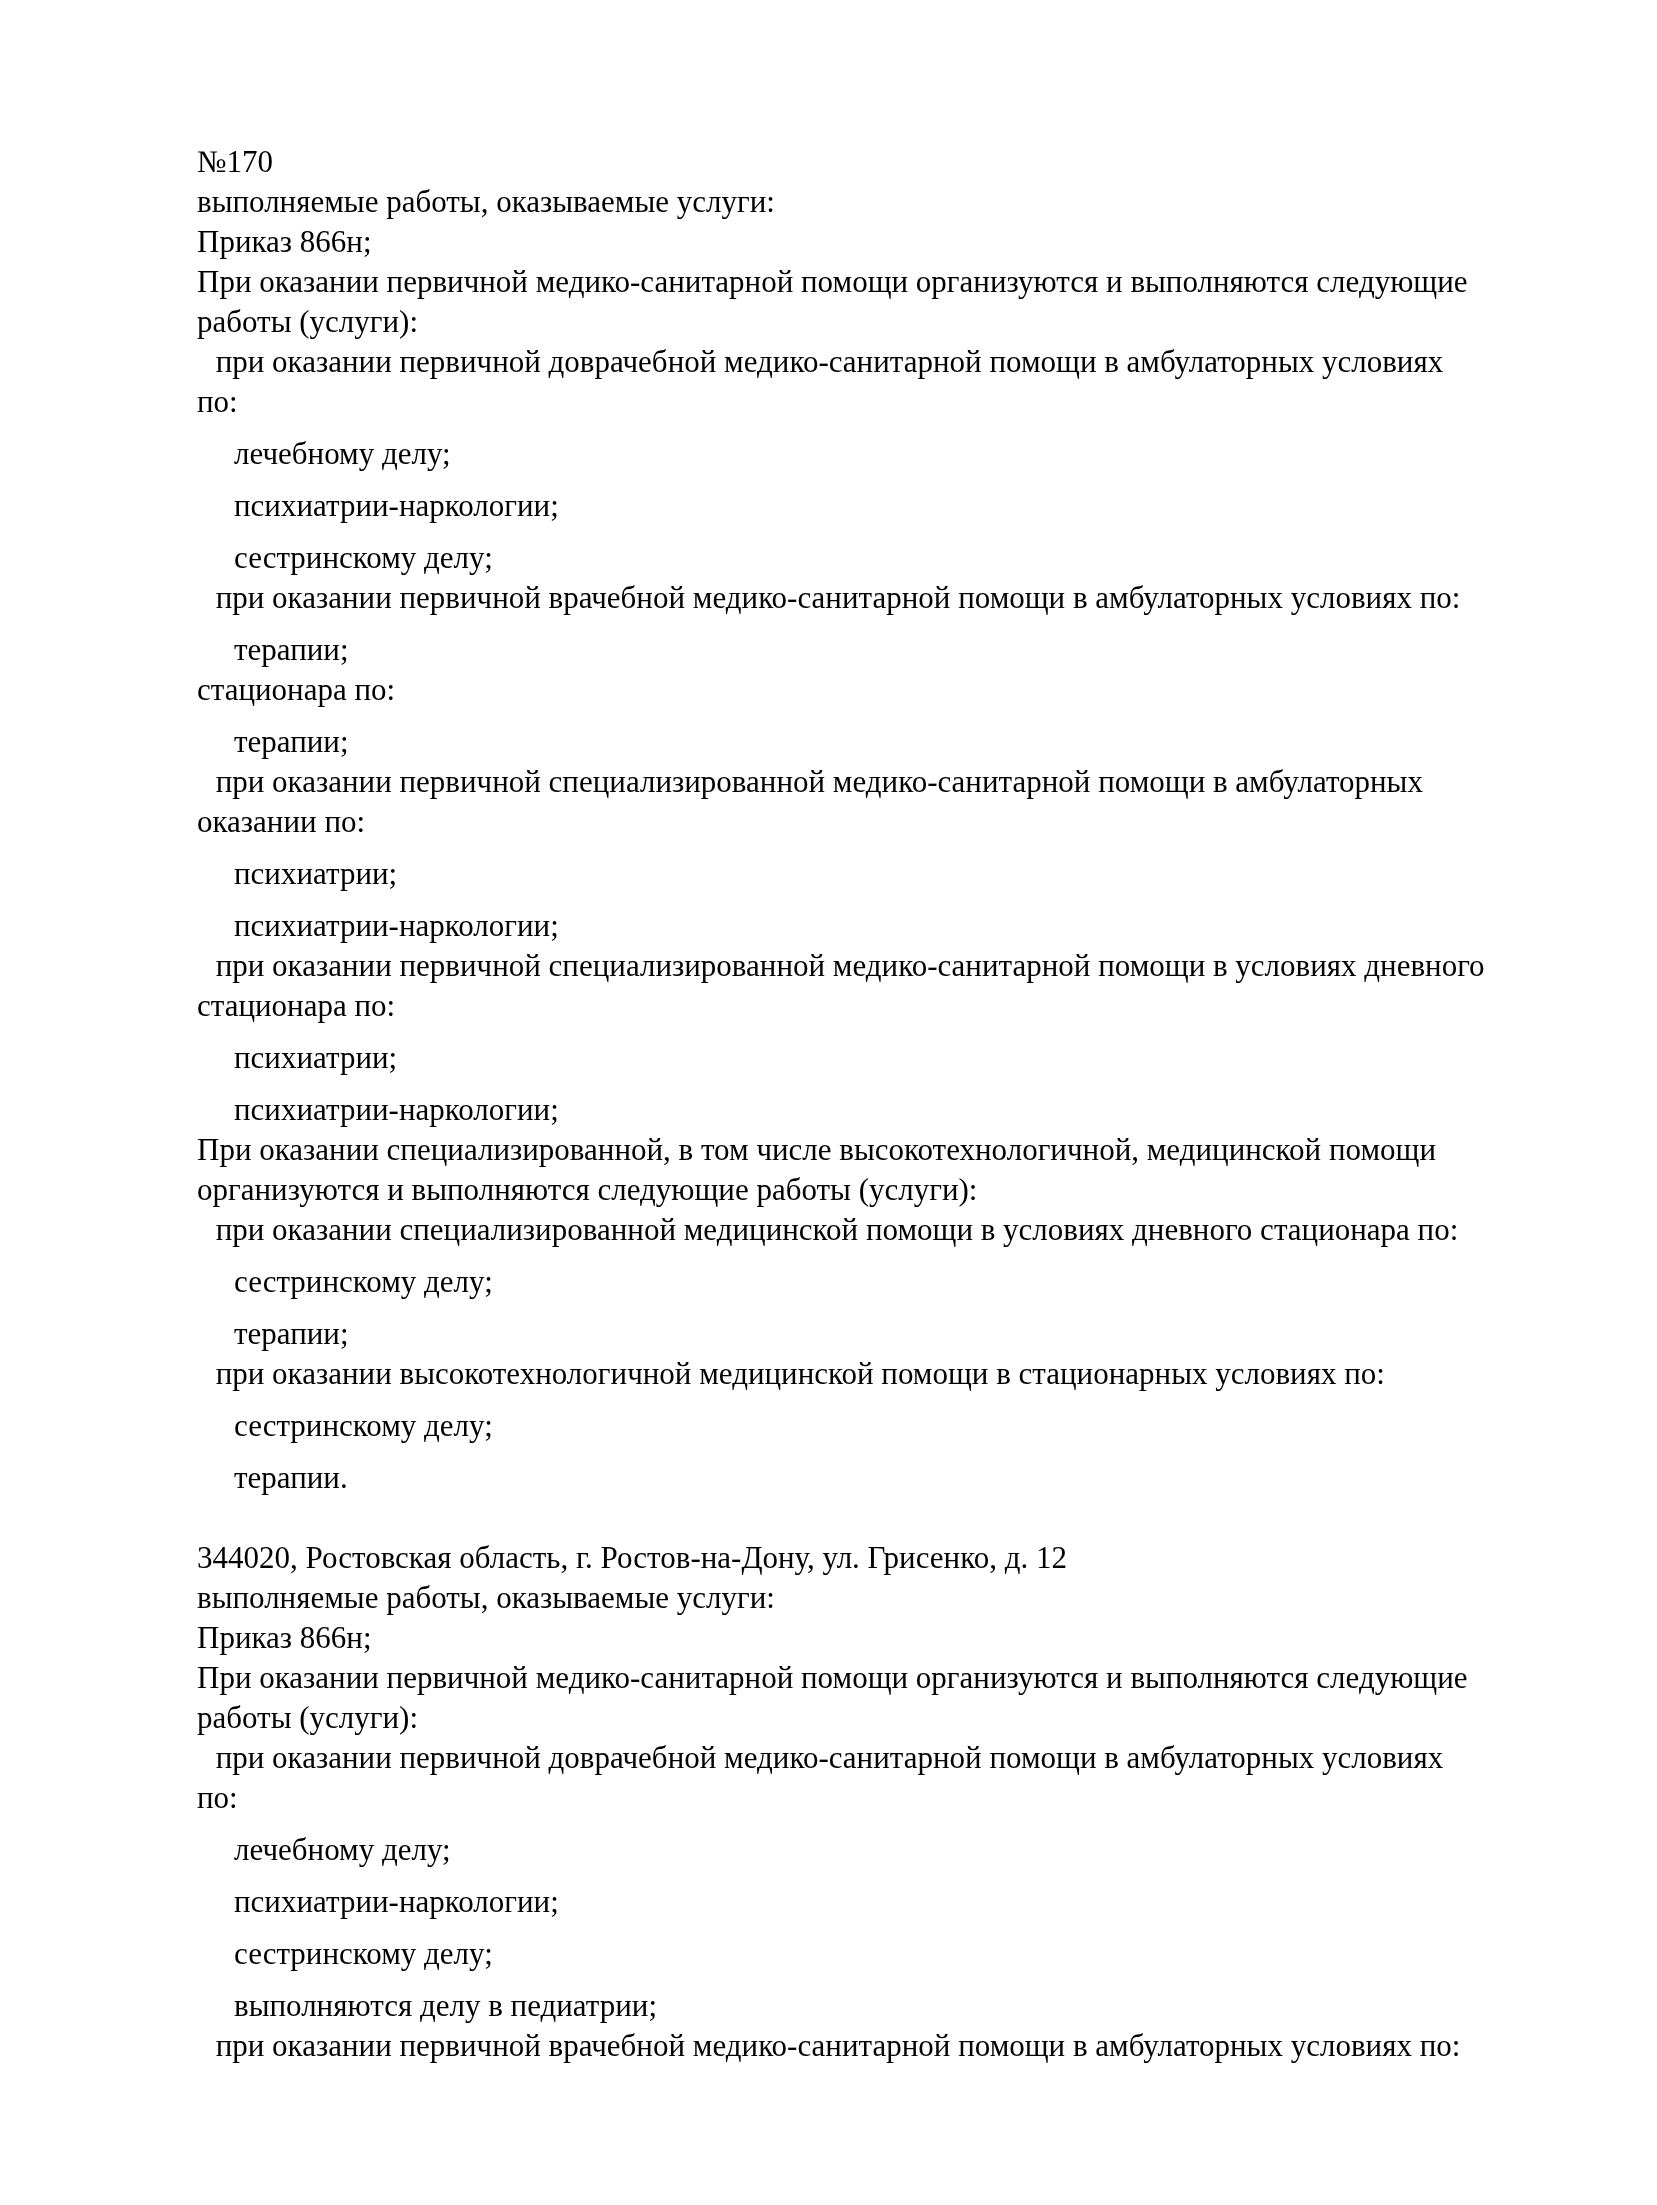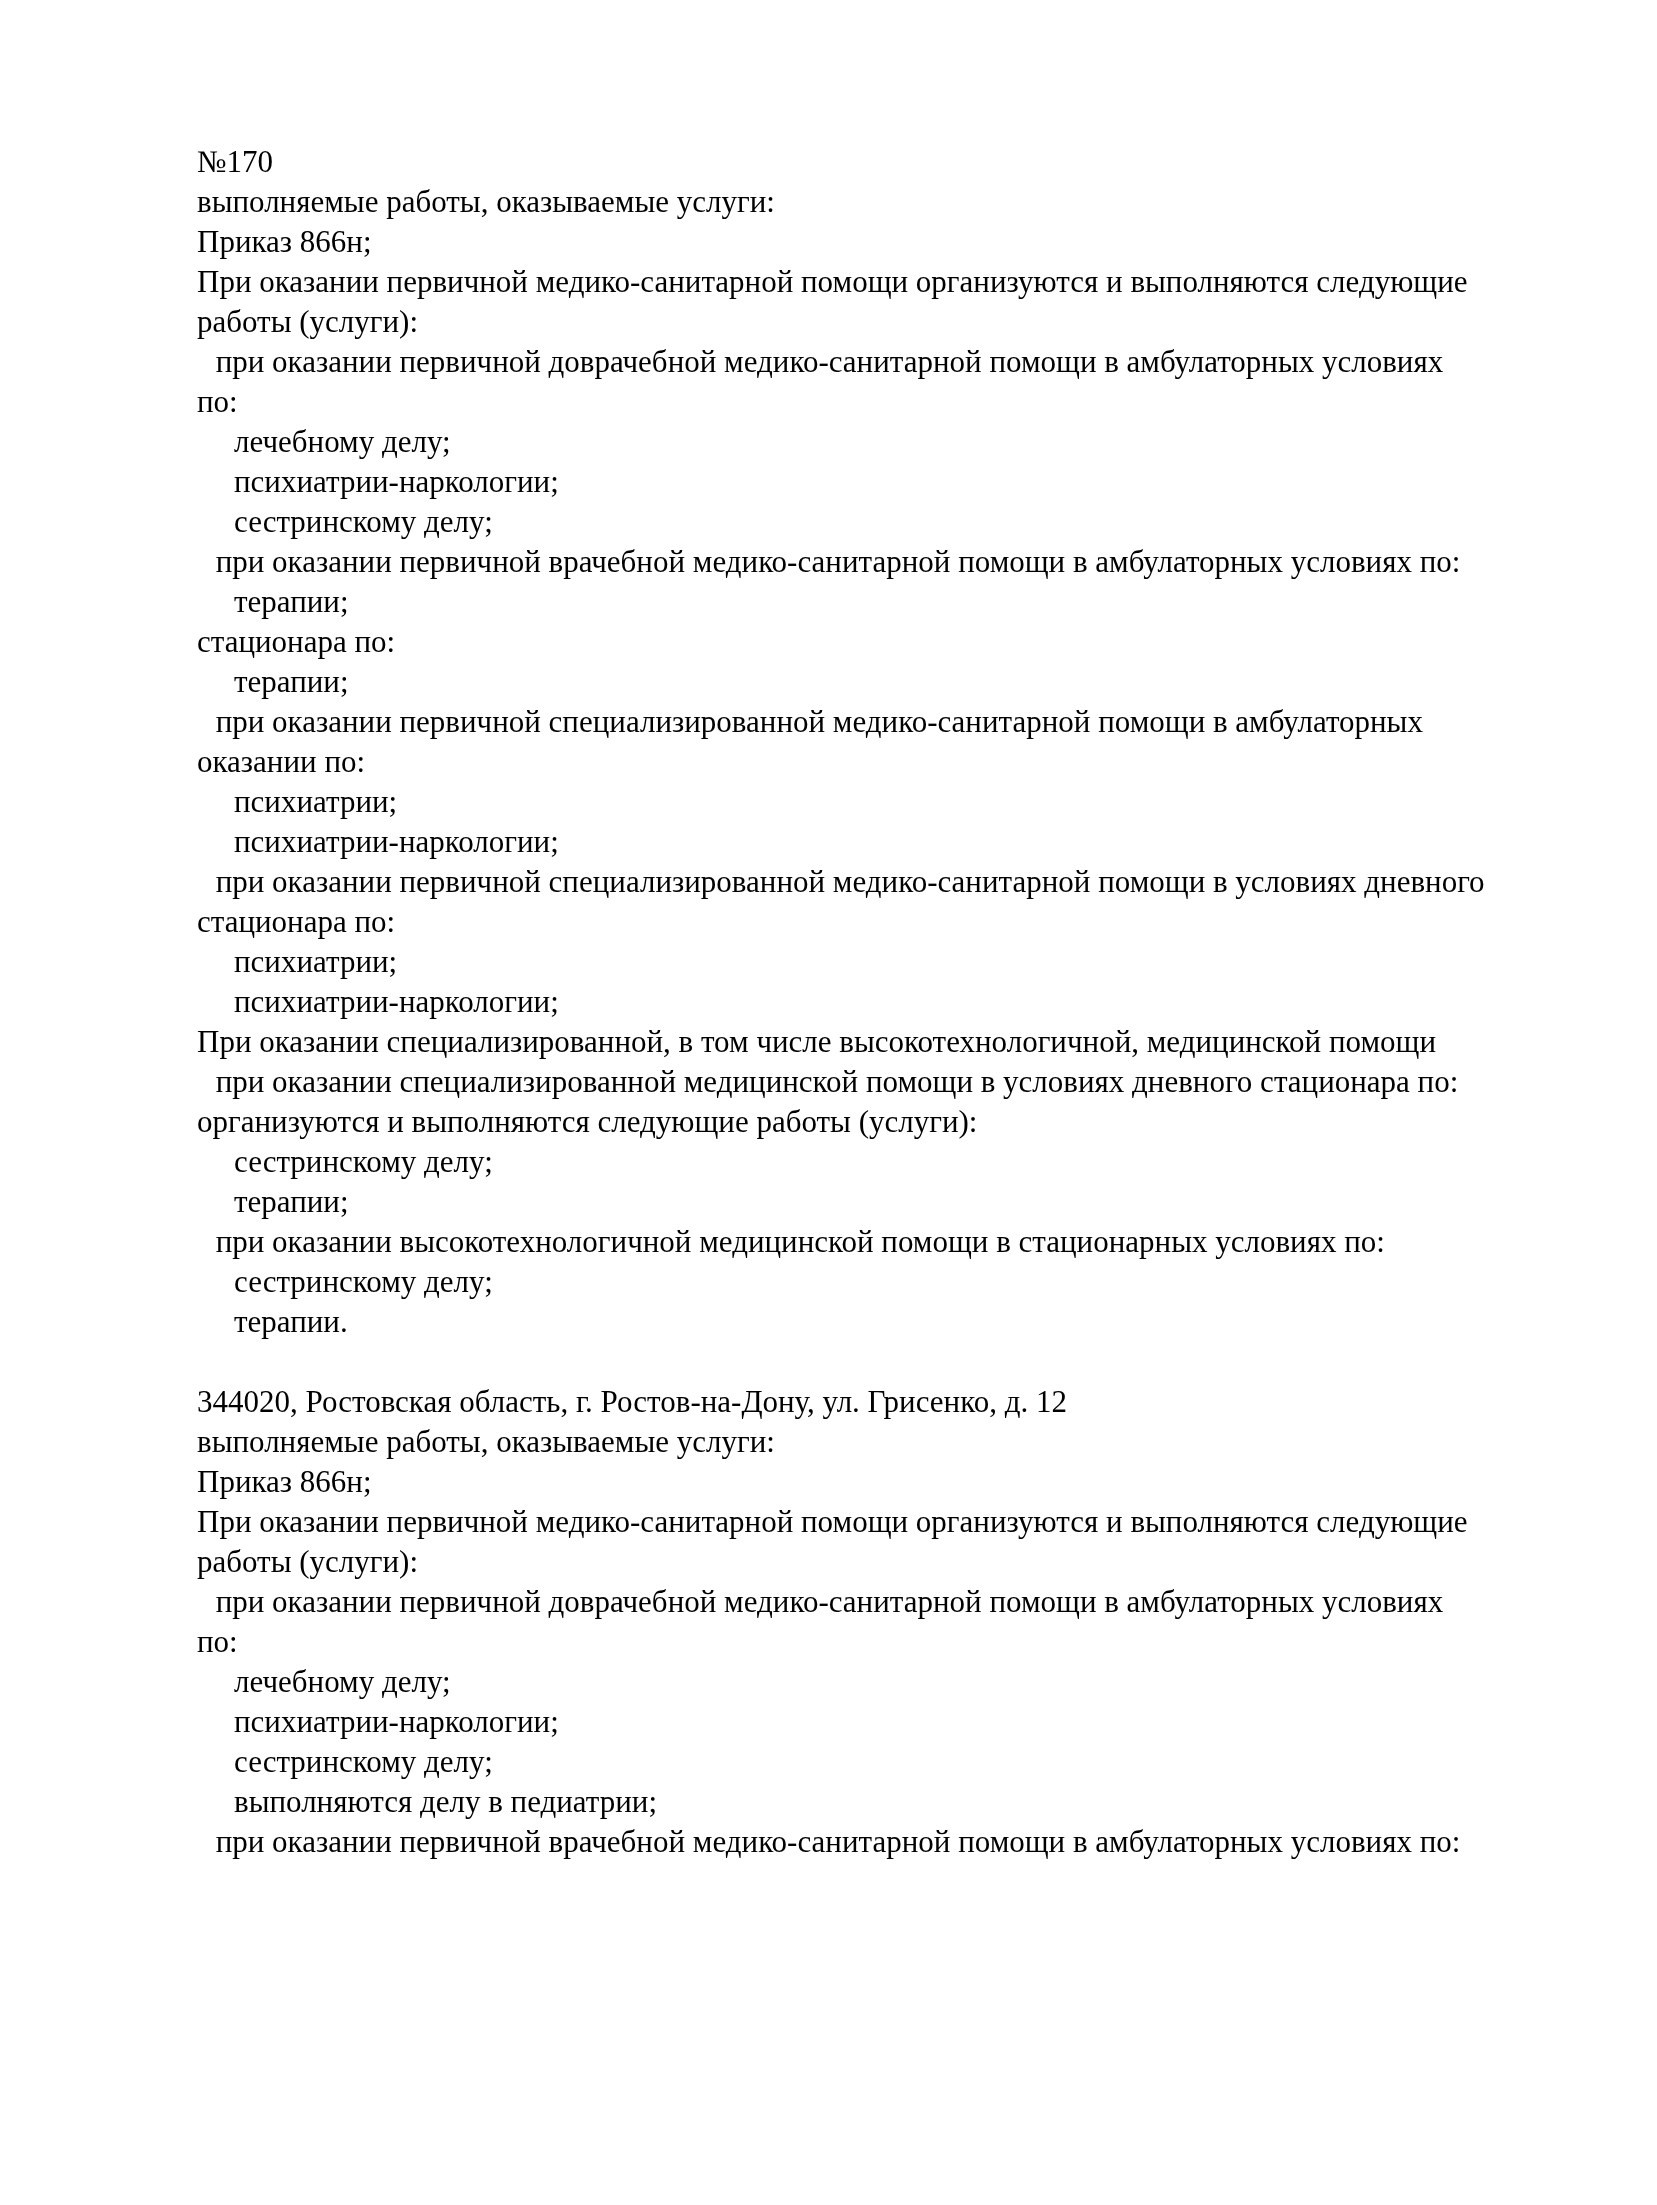"лечебному делу;" .indent-2 { margin-top: none -> 12px }
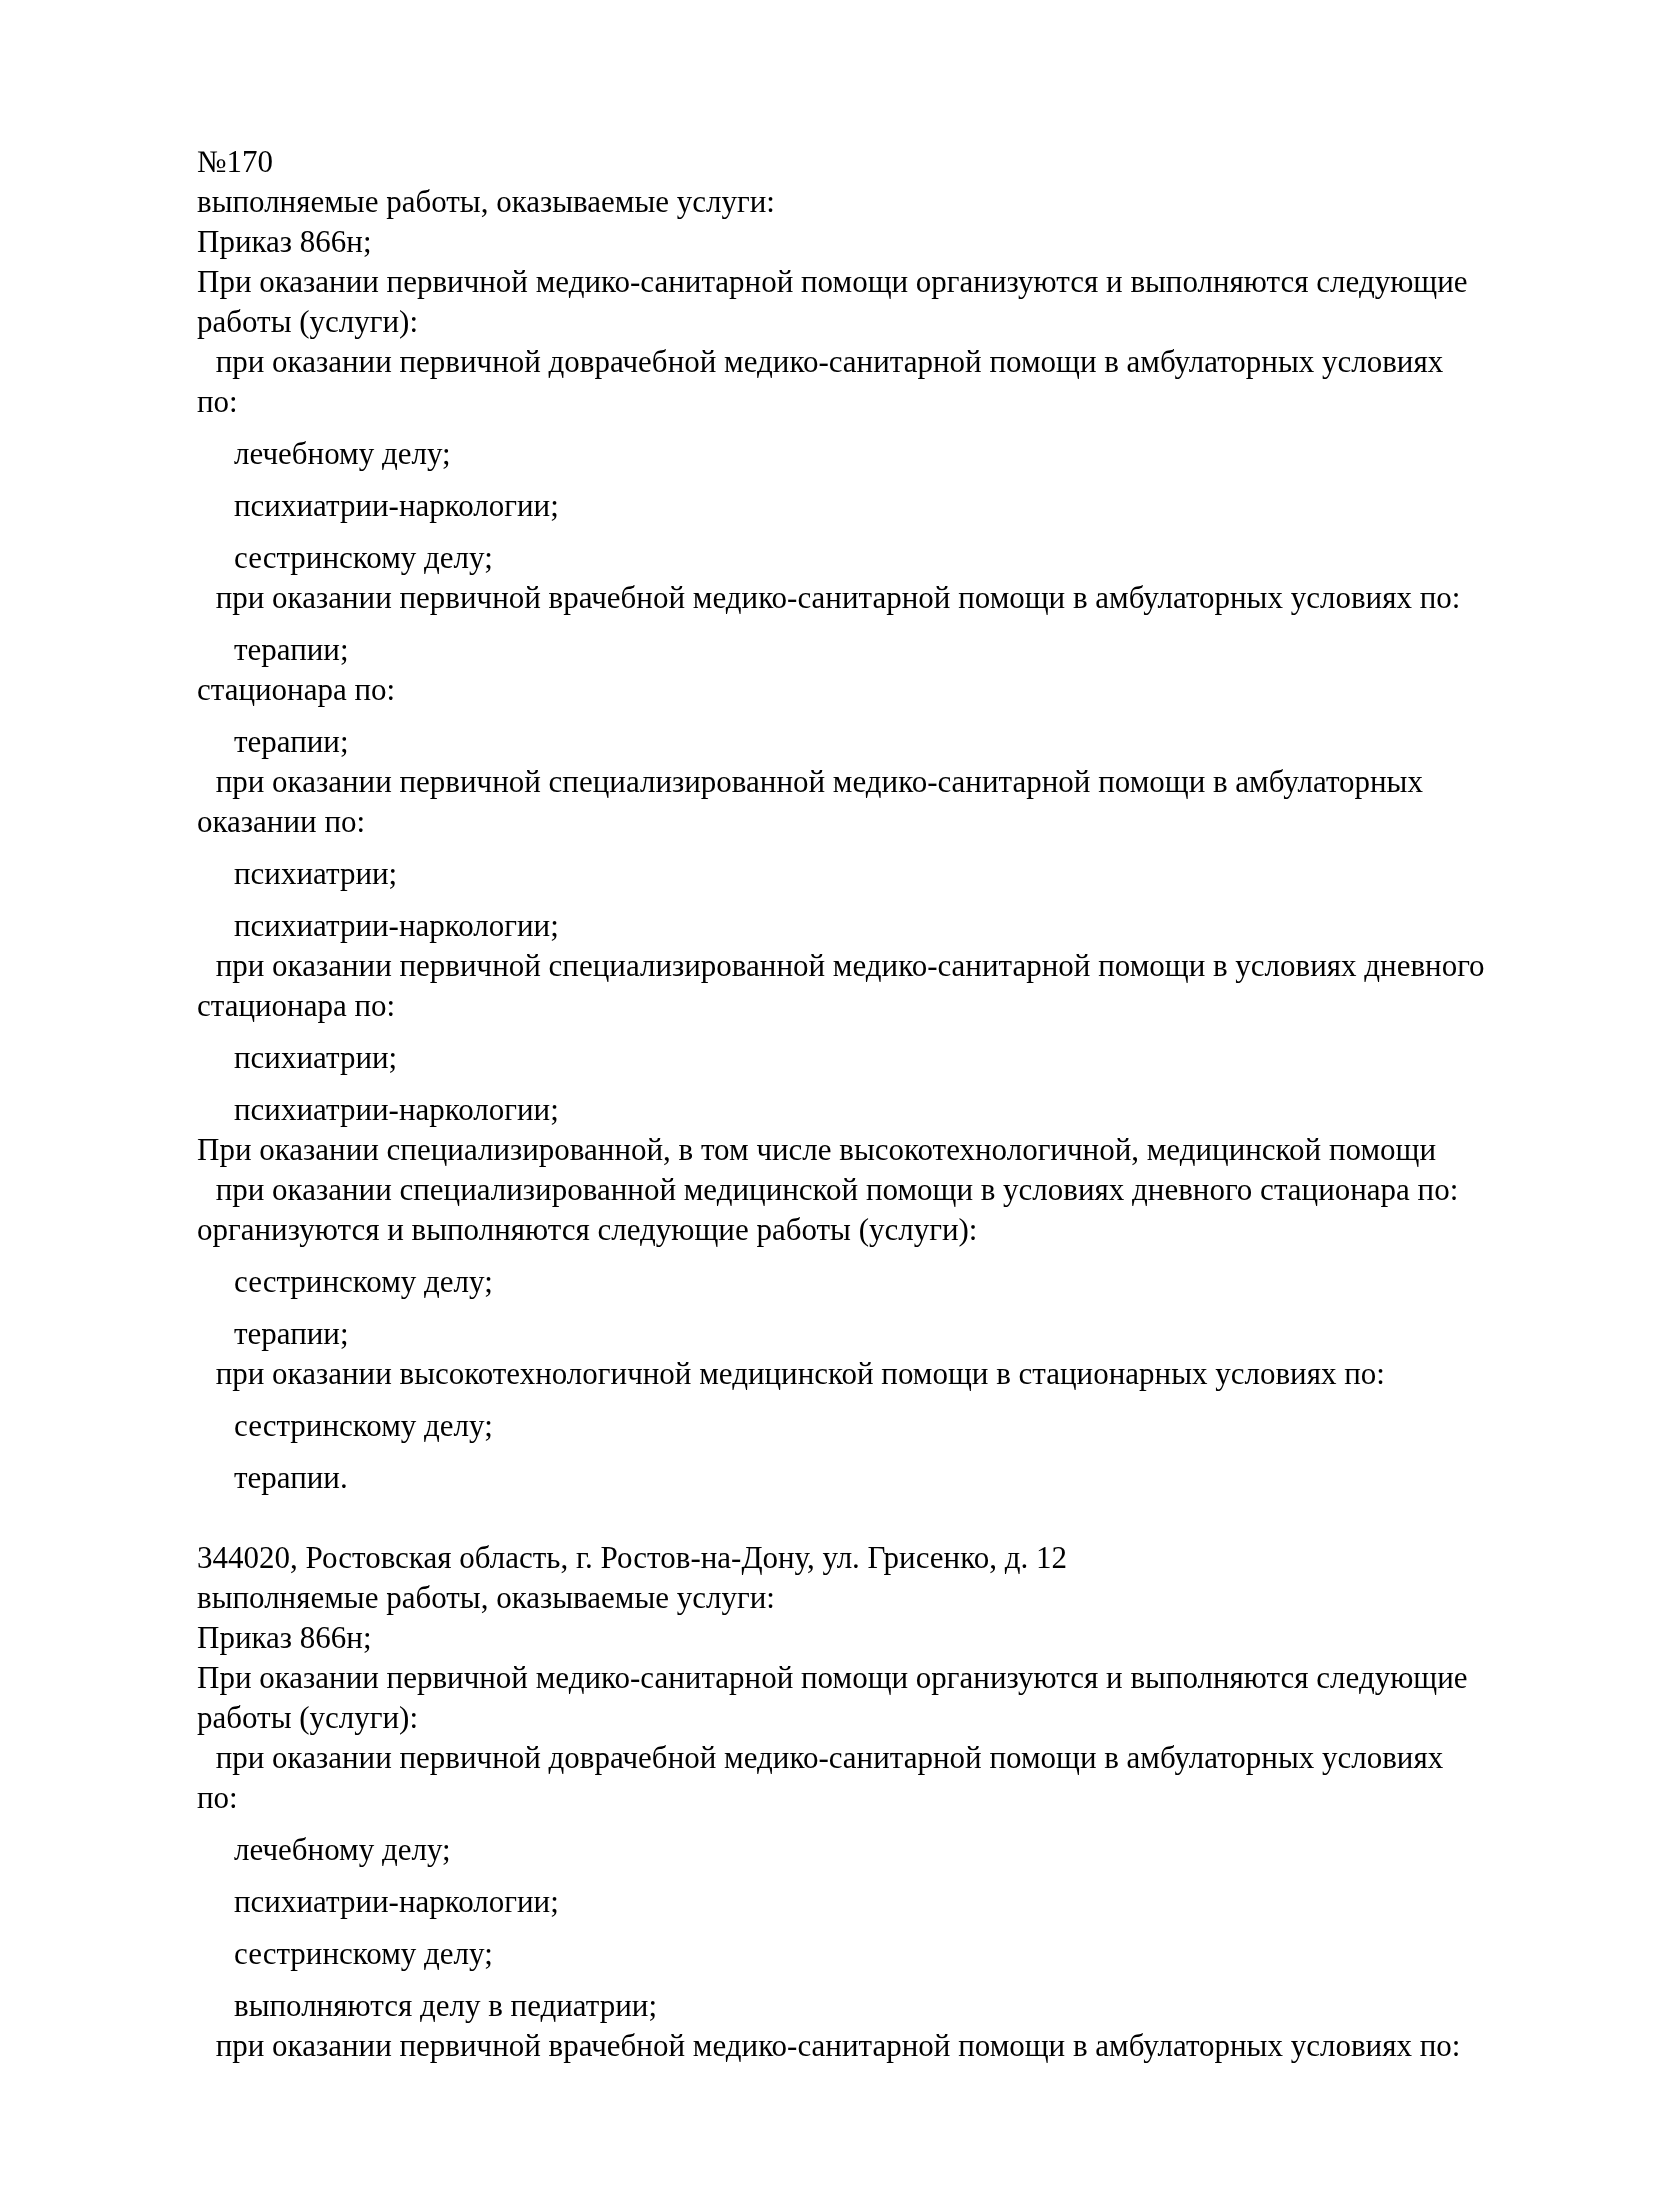"при оказании специализированной" div.line { order: before "организуются и выполняются следующие" -> after "организуются и выполняются следующие" }
